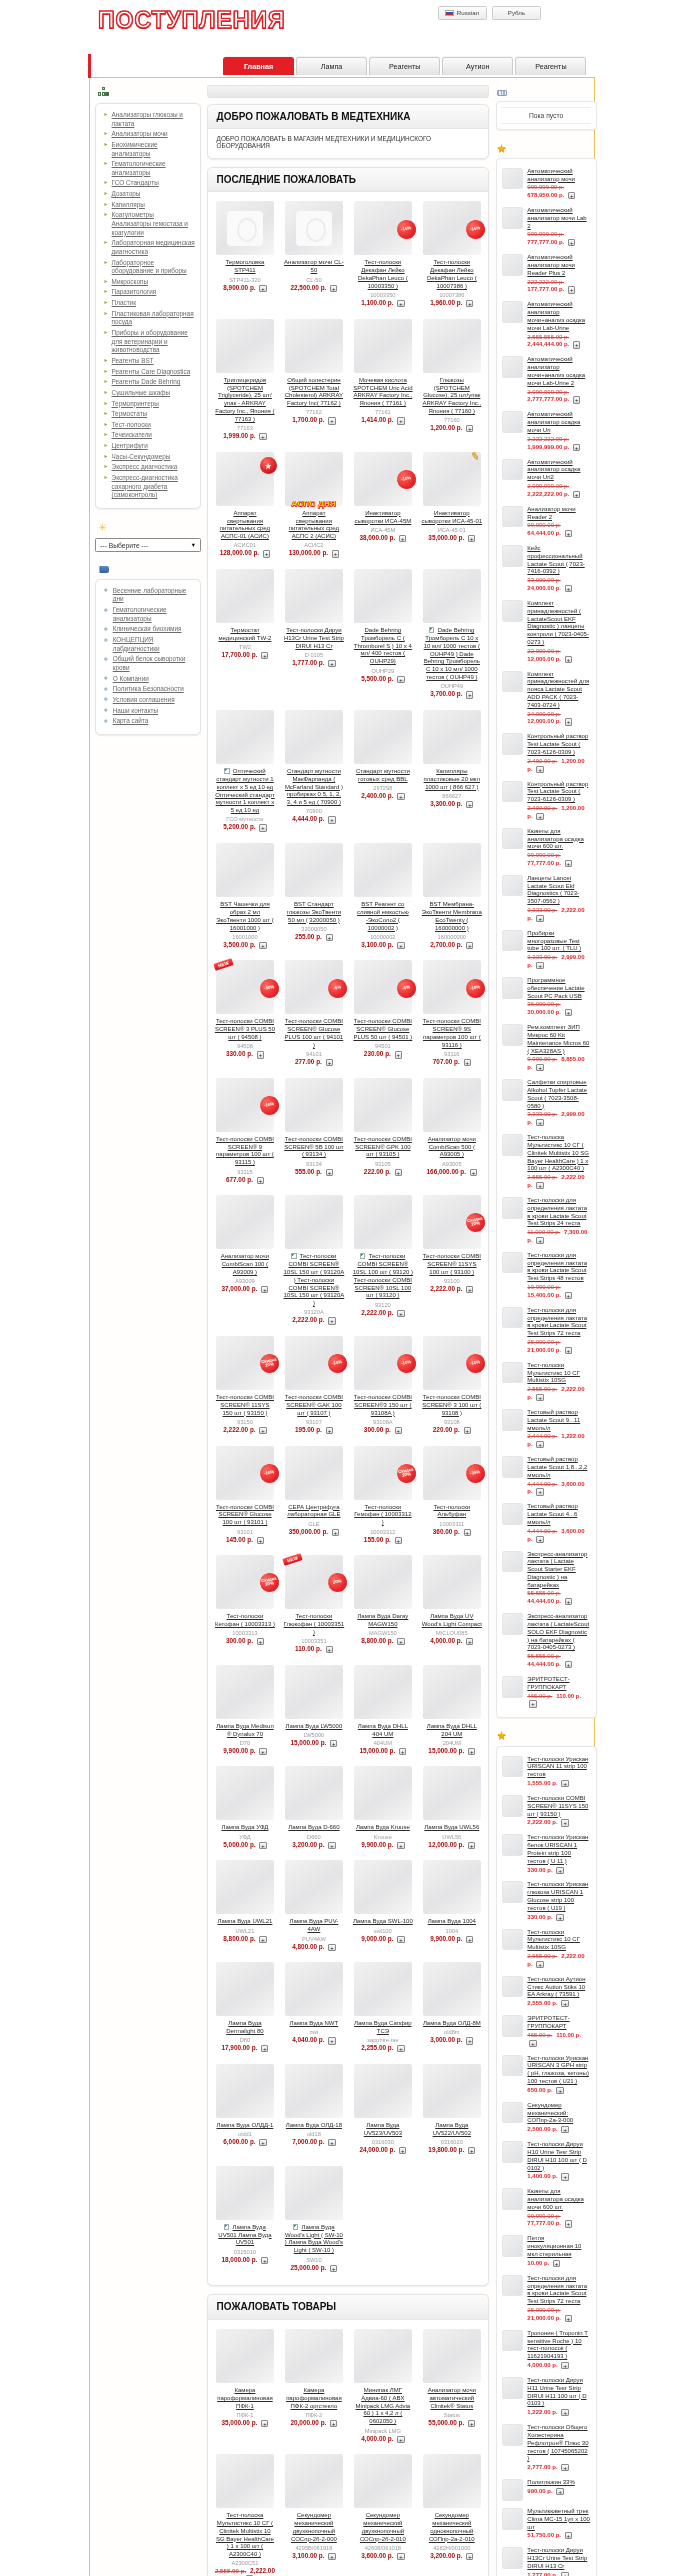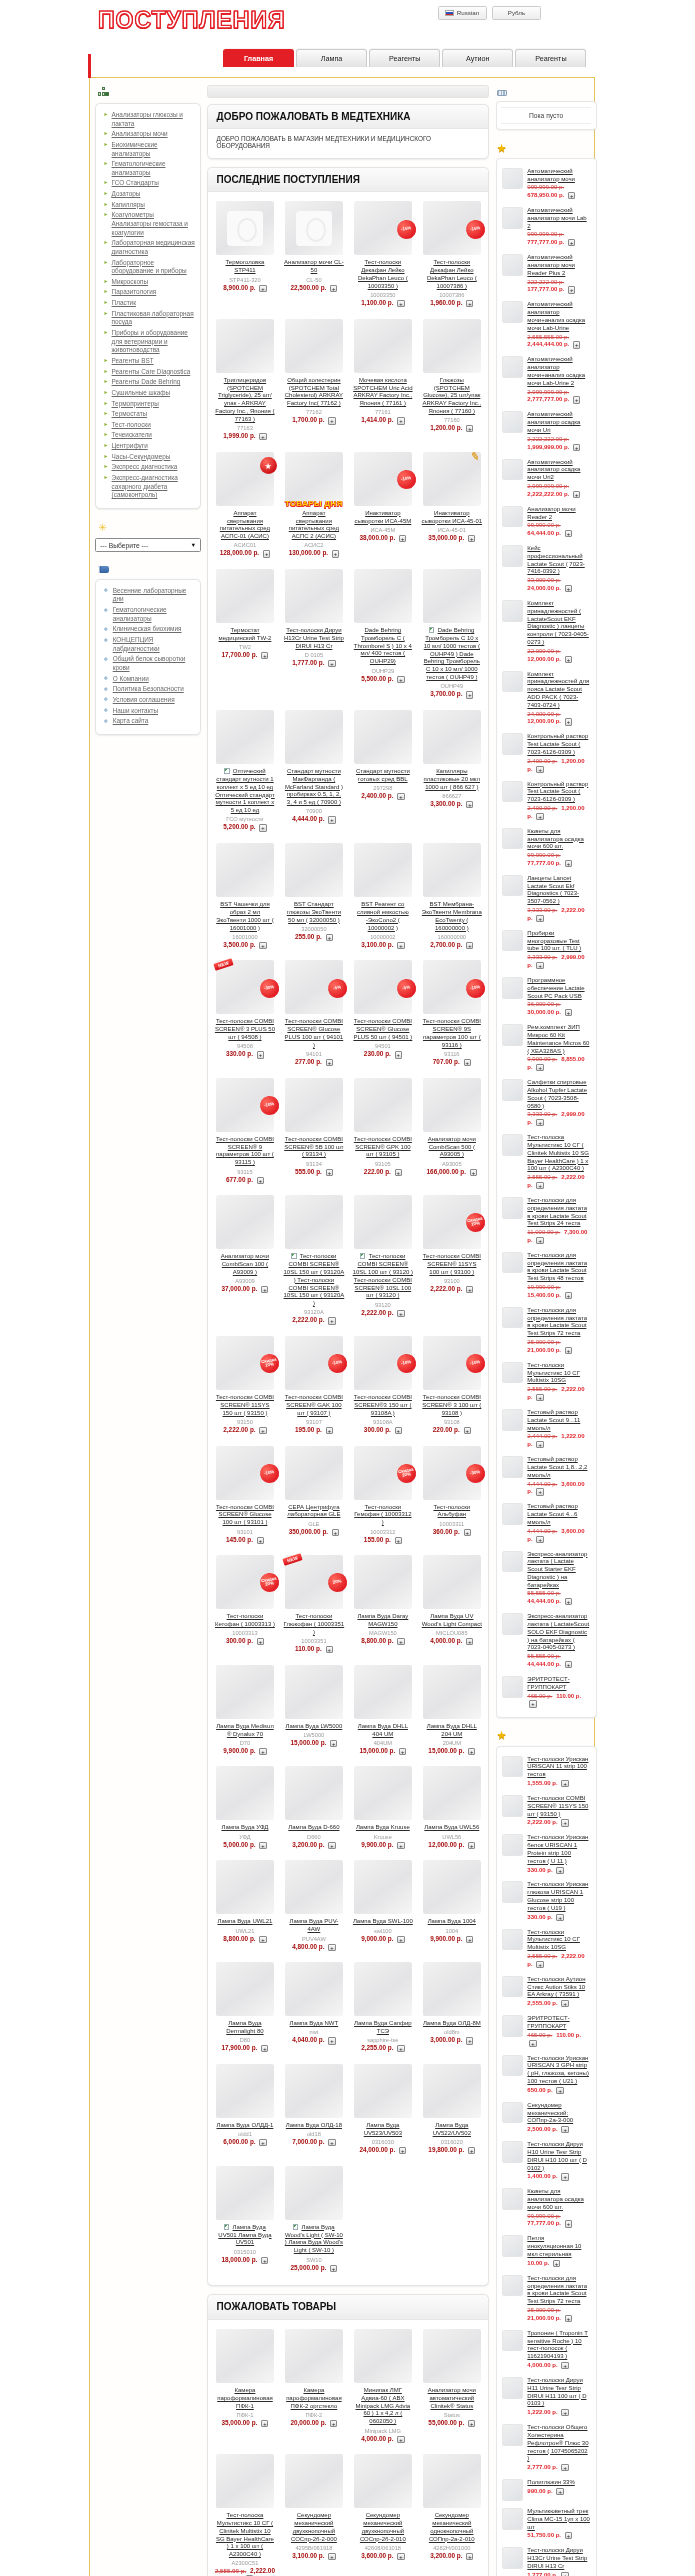"Главная" .tabs { bottom: 10px -> 2px }
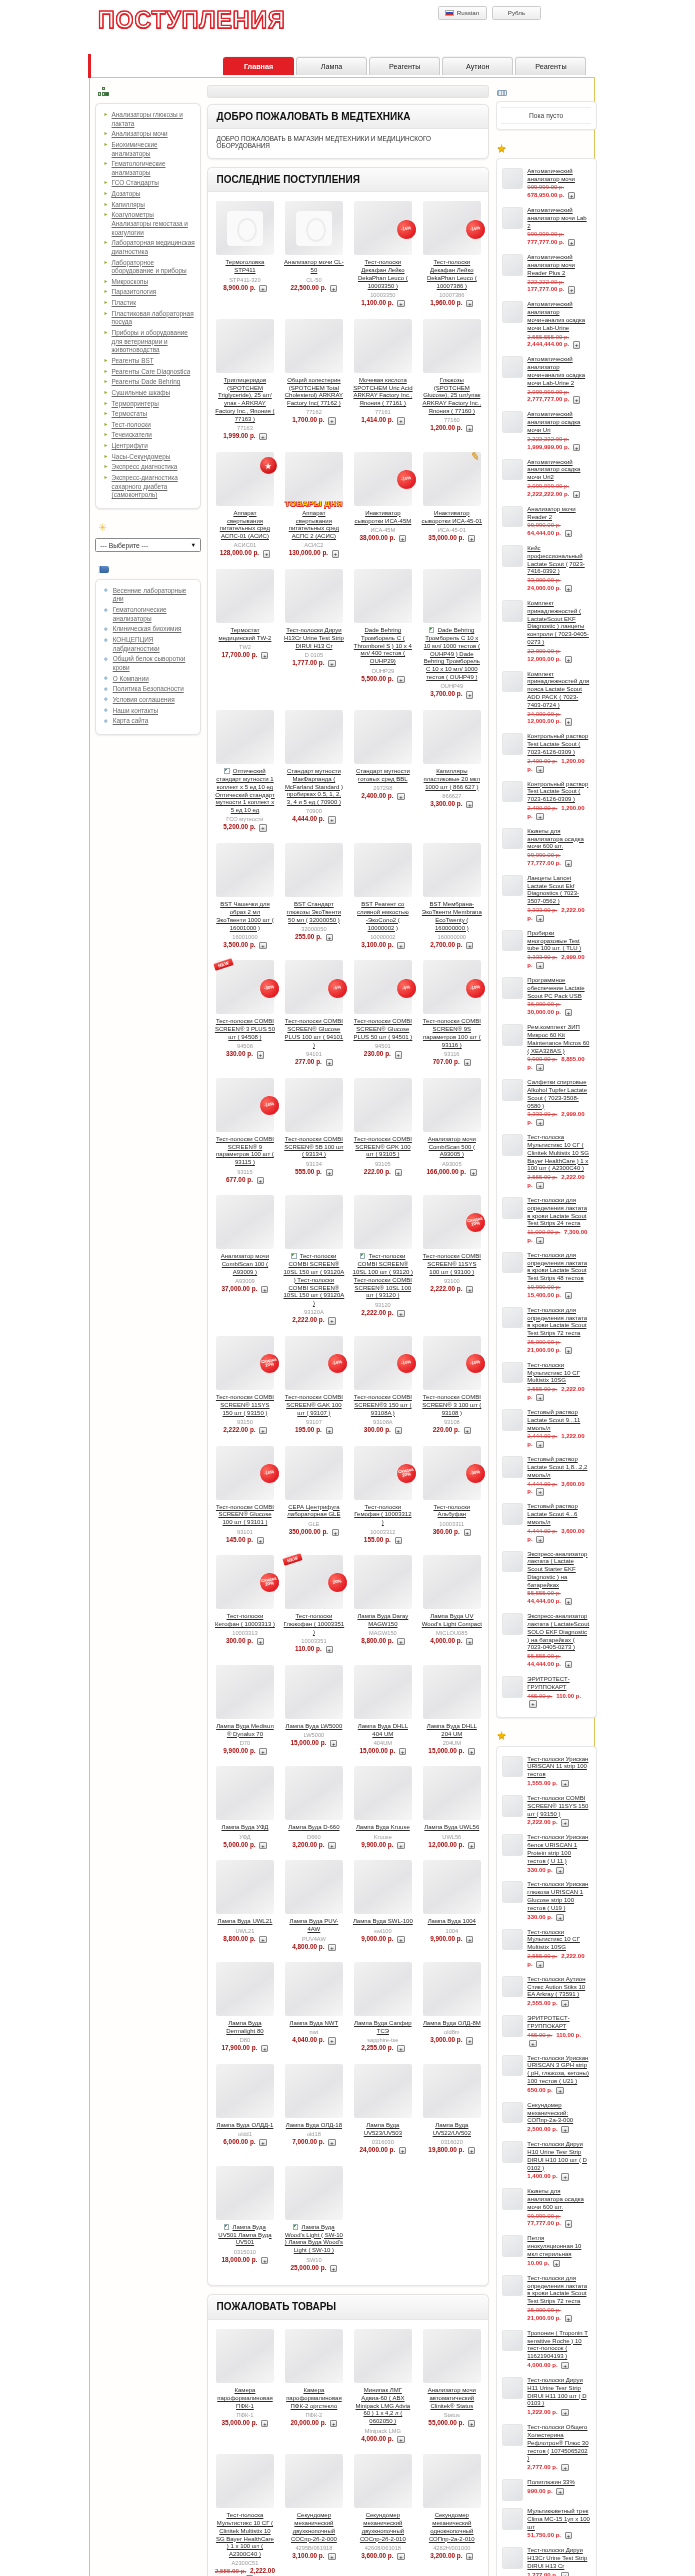"ПОСЛЕДНИЕ ПОСТУПЛЕНИЯ" div.cbox-head { text: ПОСТУПЛЕНИЯ -> ПОЖАЛОВАТЬ }
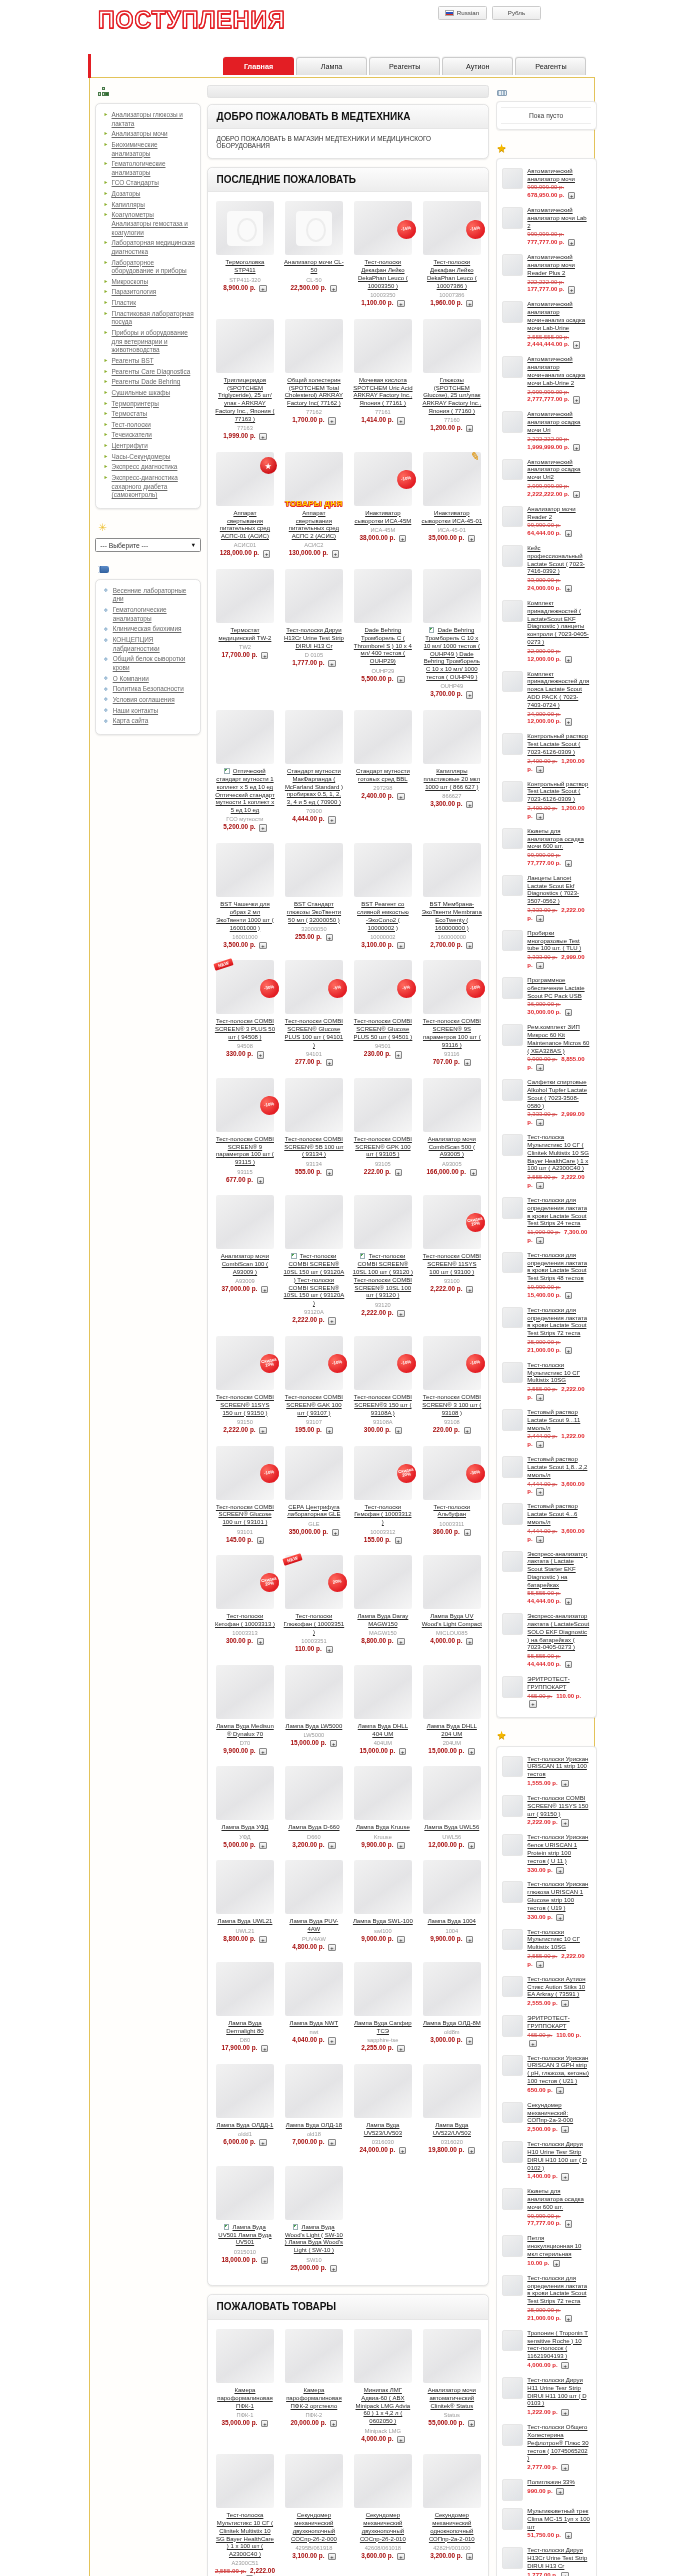"ТОВАРЫ ДНЯ" span.badge { text: ТОВАРЫ -> АСПС }
